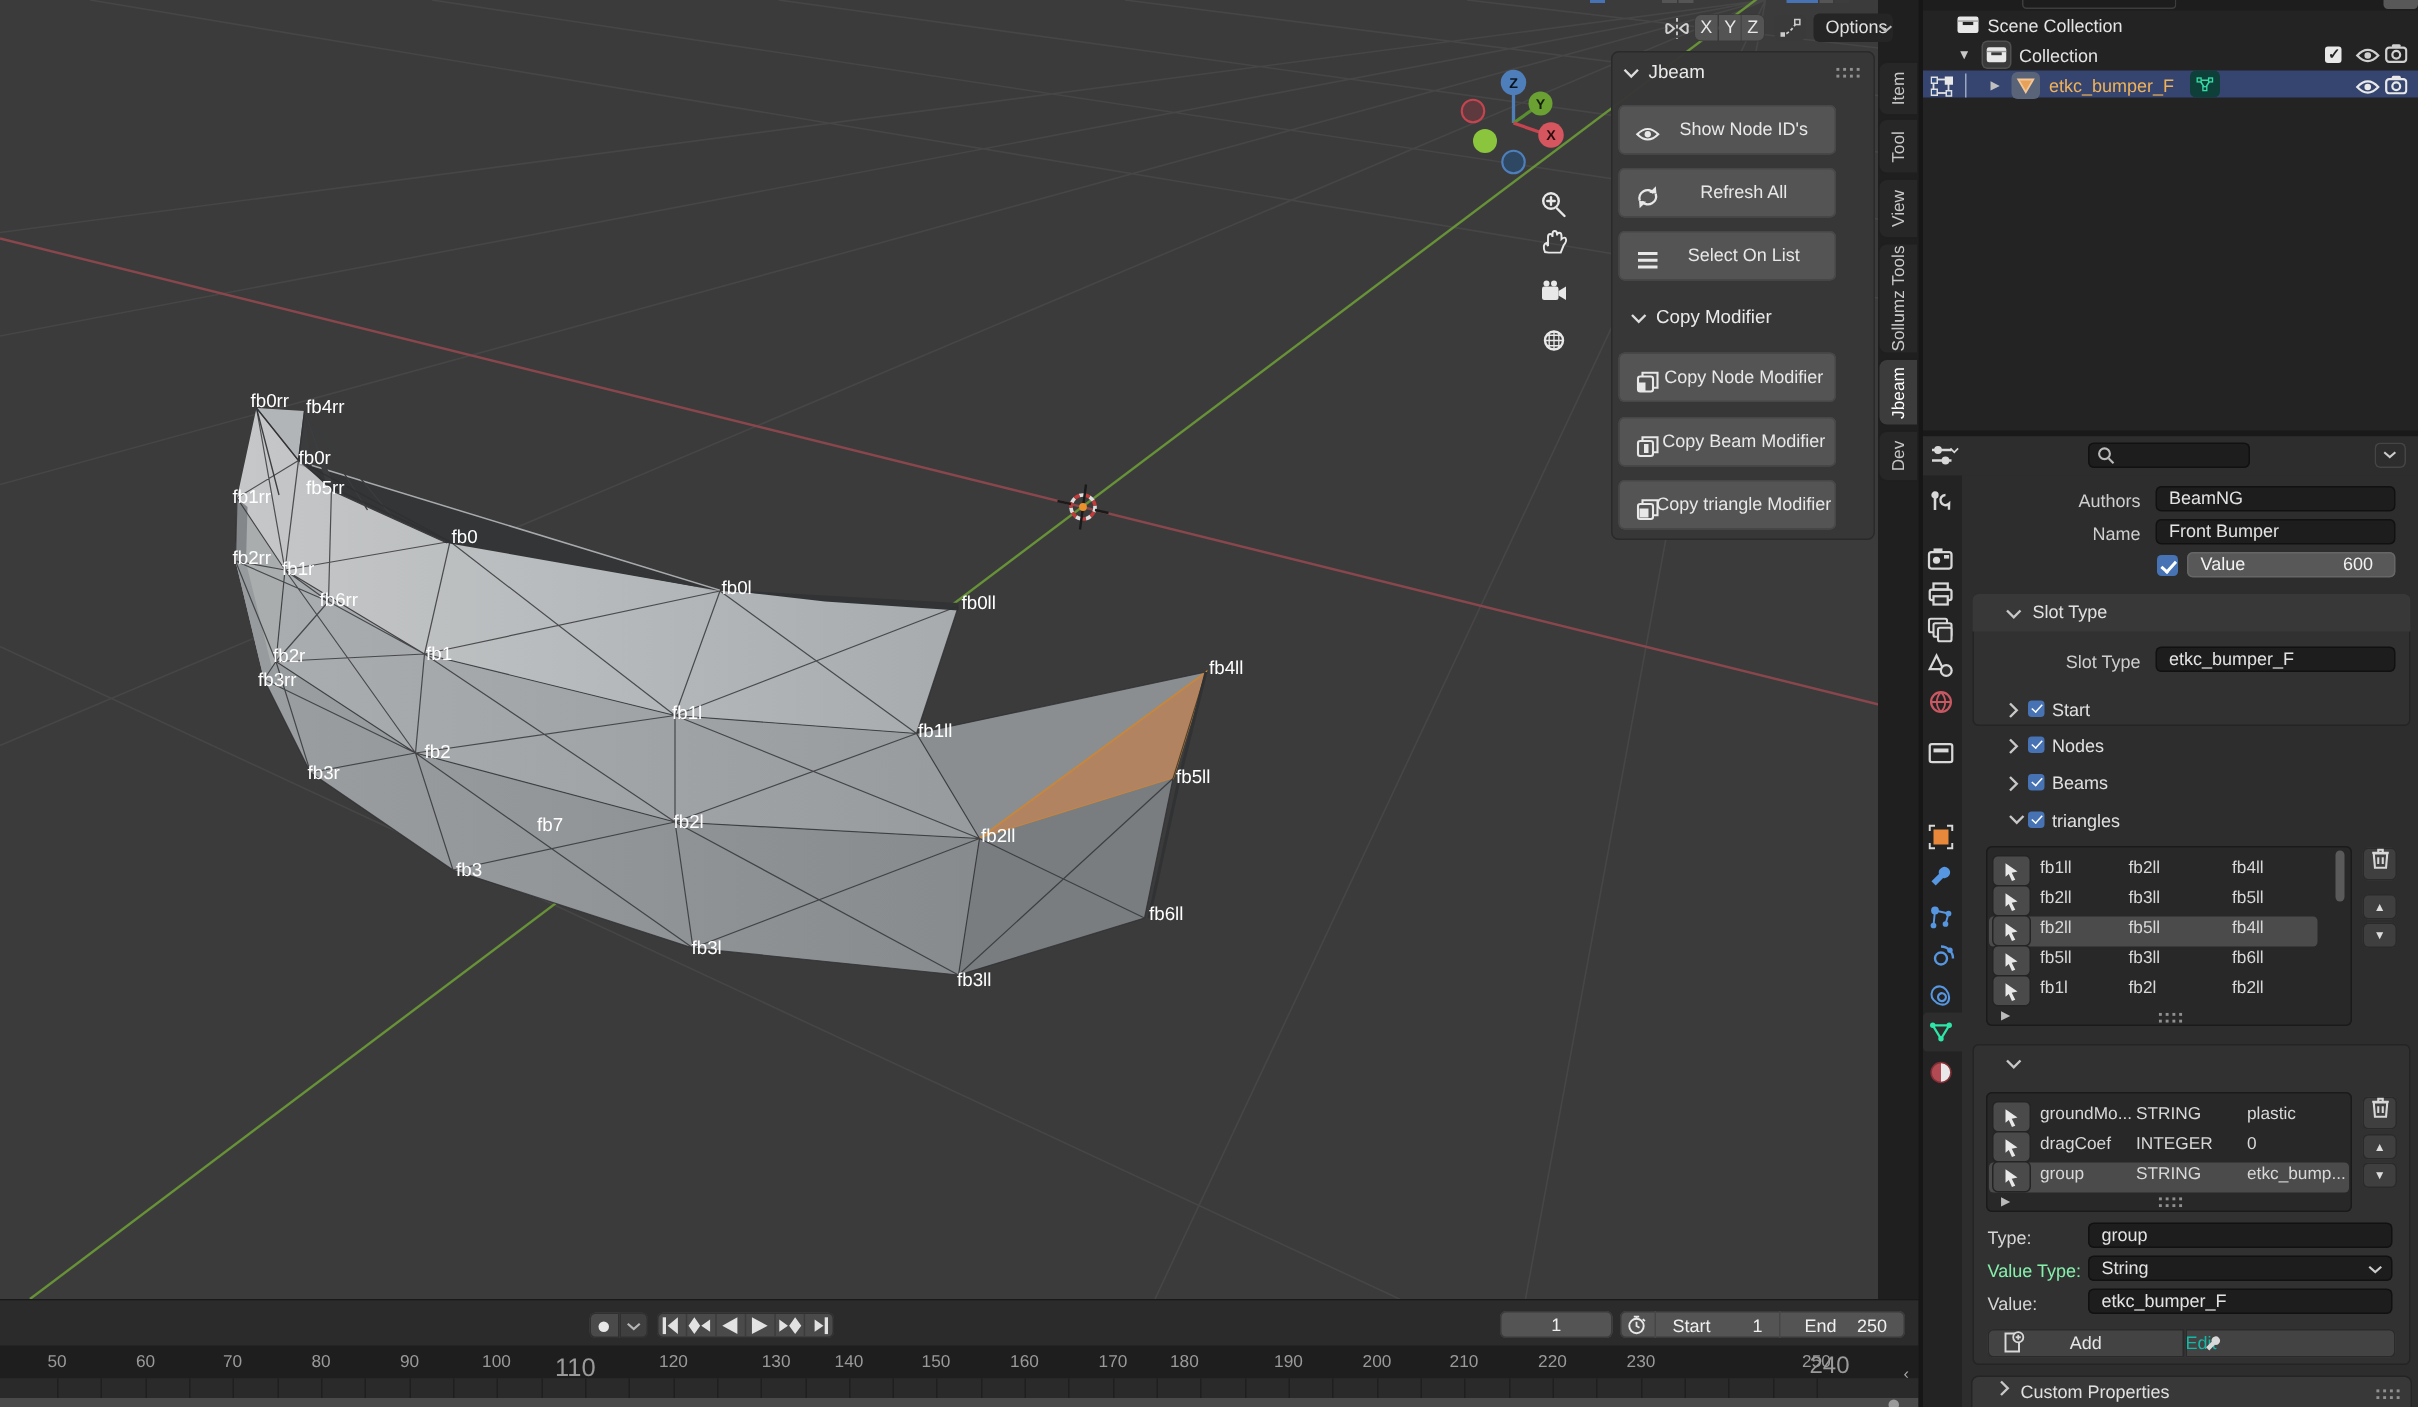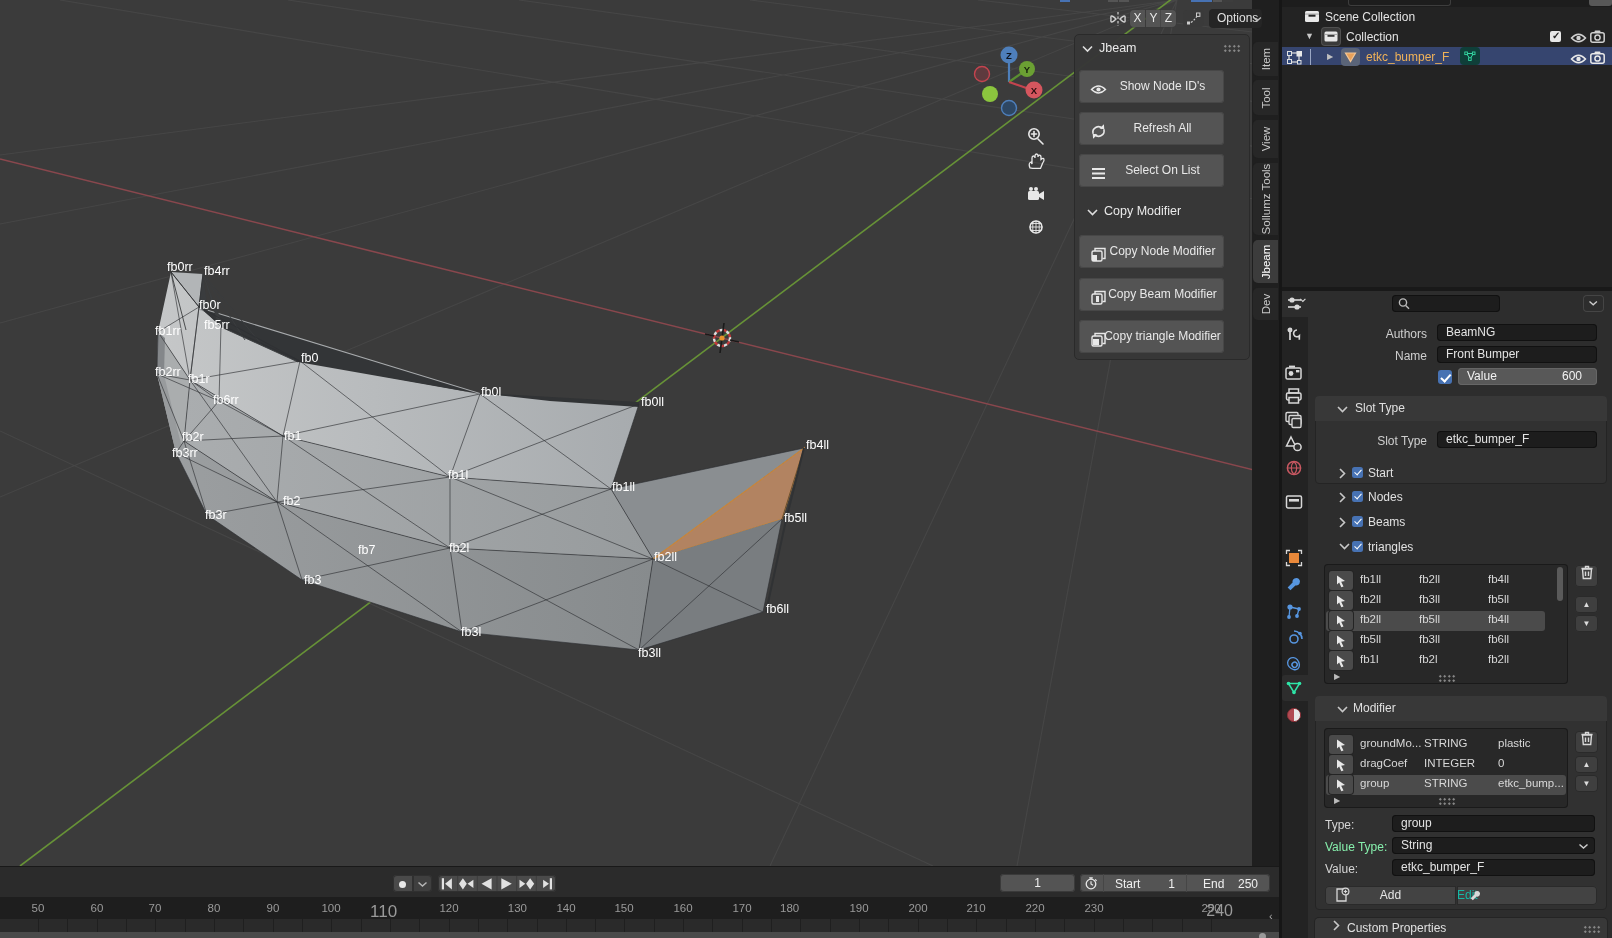"Modifier" div.phdr { html: <div>Modifier</div> -> none }
